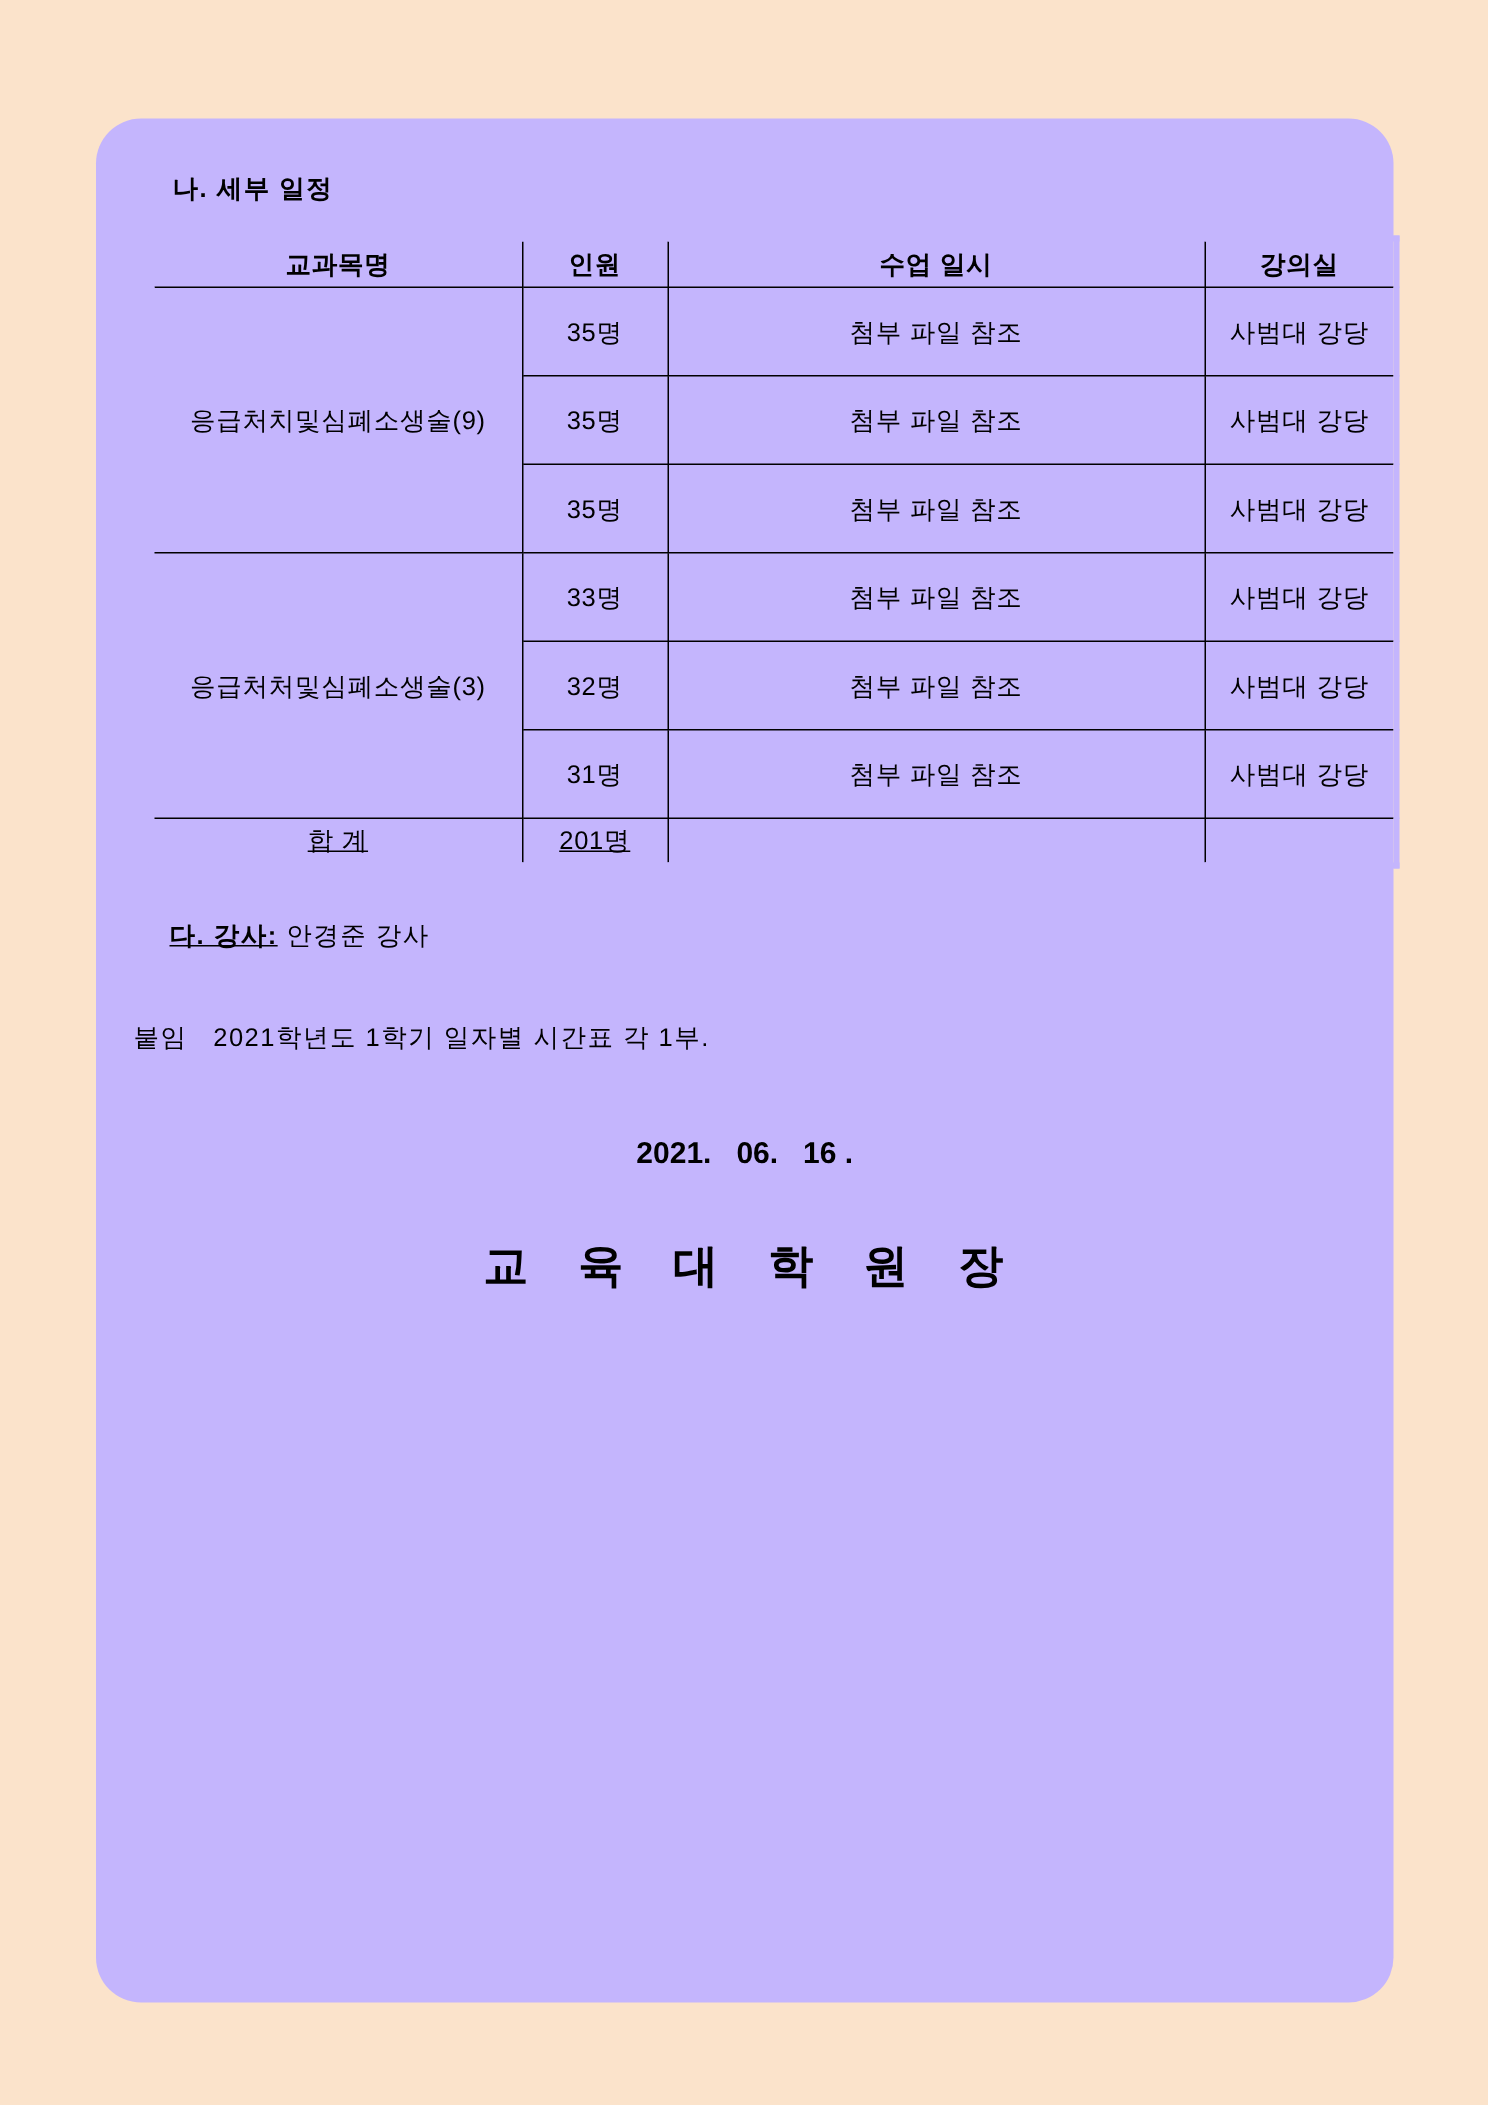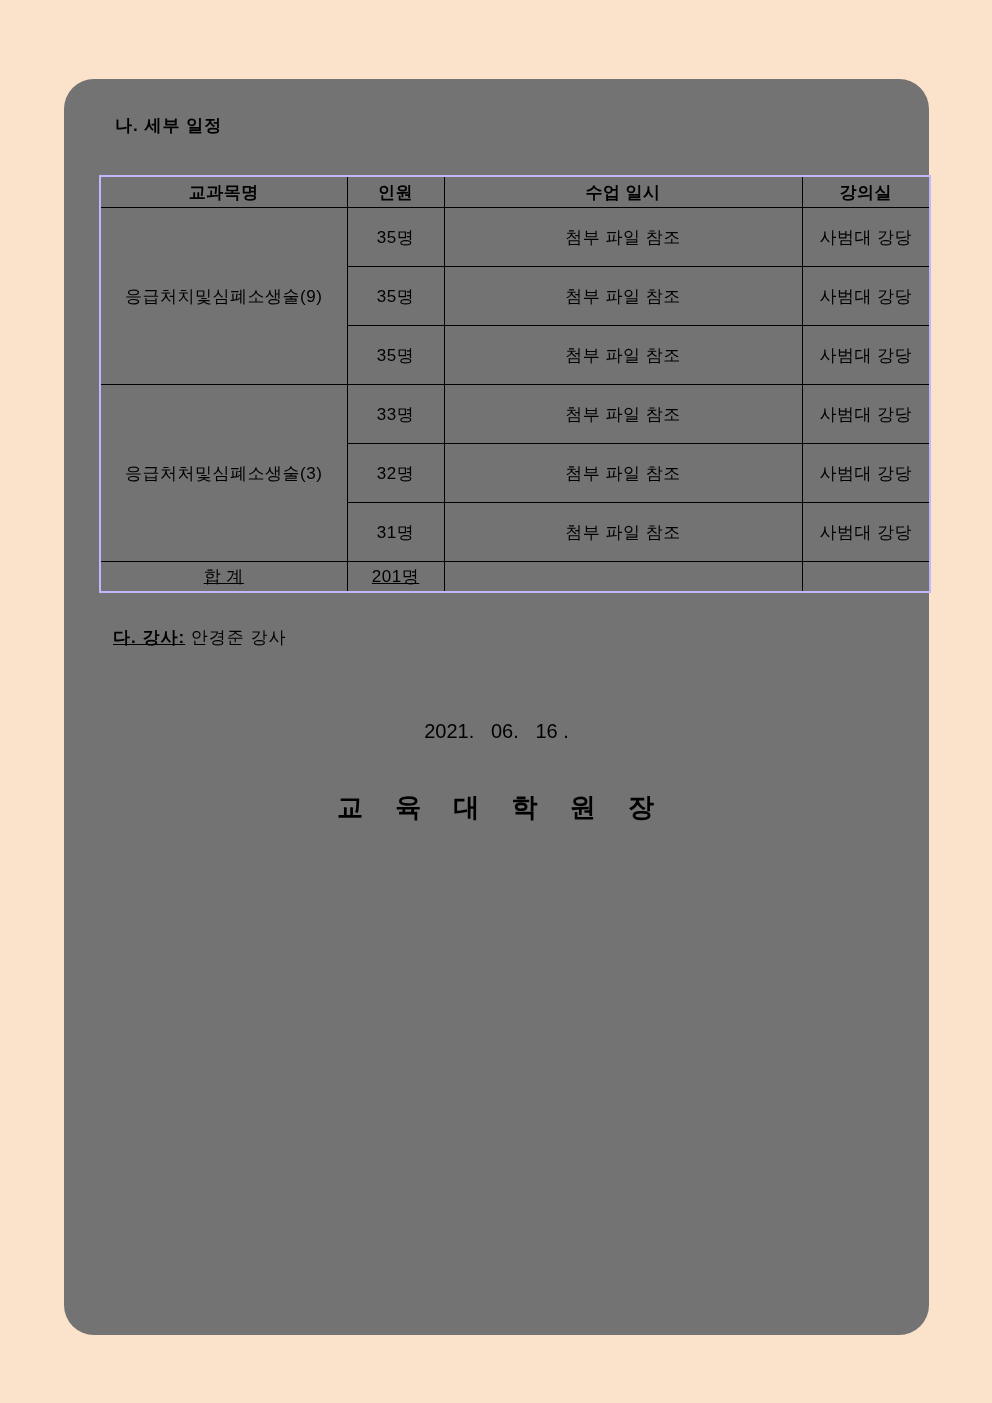"나. 세부 일정" .card { background: #737373 -> #c4b5fd }
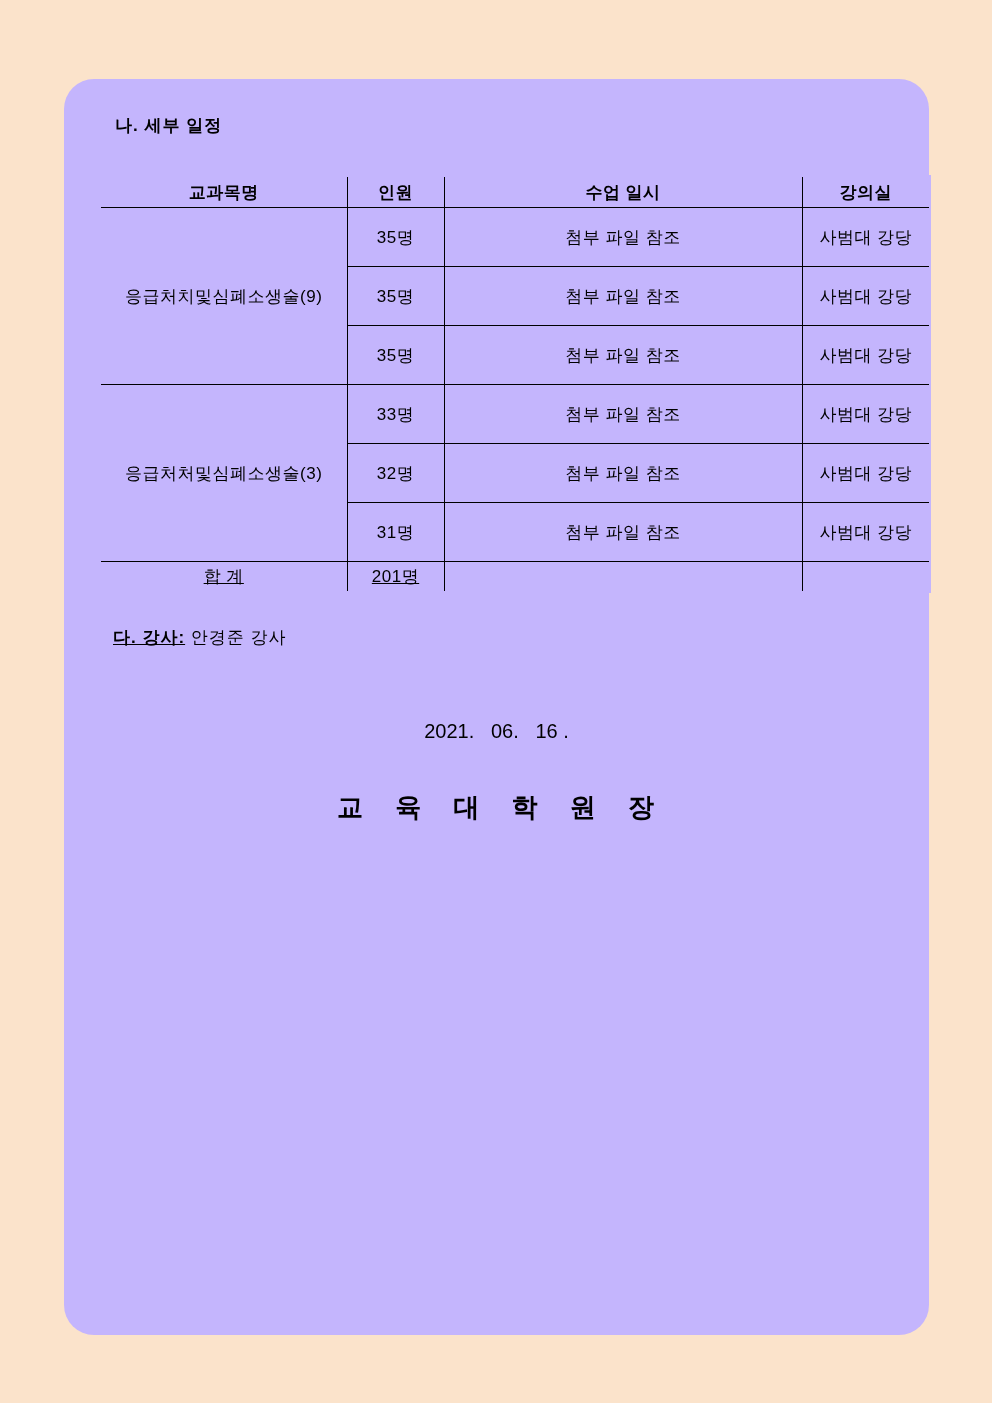"교과목명" table.schedule { border: 2px solid #c4b5fd -> 4px solid #c4b5fd; margin-top: 37px -> 19px }
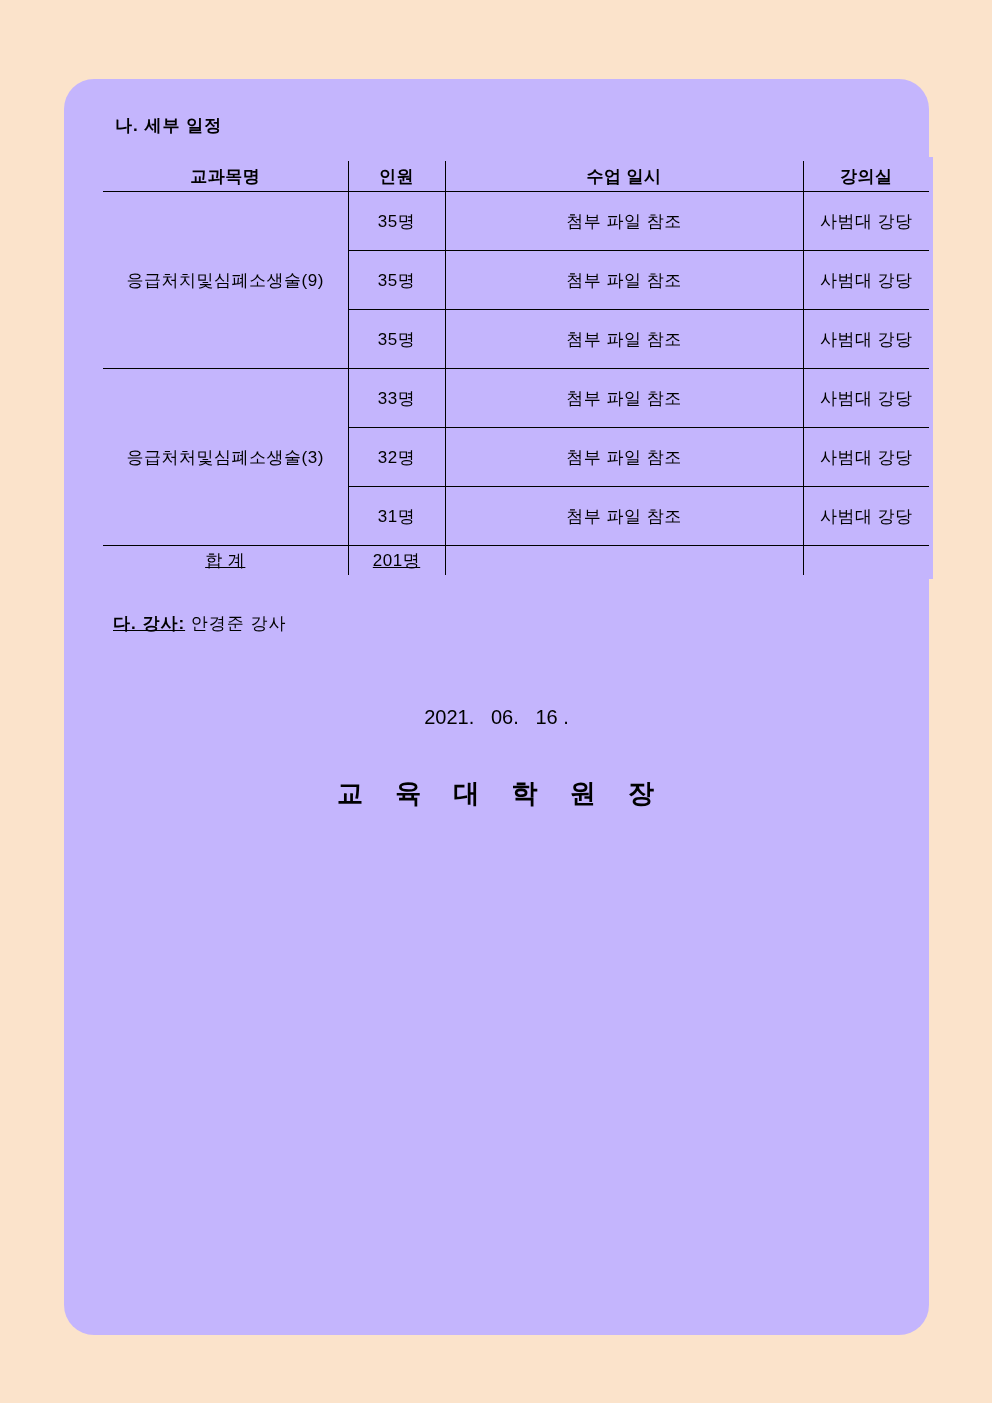"붙임 2021학년도 1학기 일자별 시간표" div.attachment { html: none -> <div>붙임 2021학년도 1학기 일자별 시간표 각 1부.</div> }
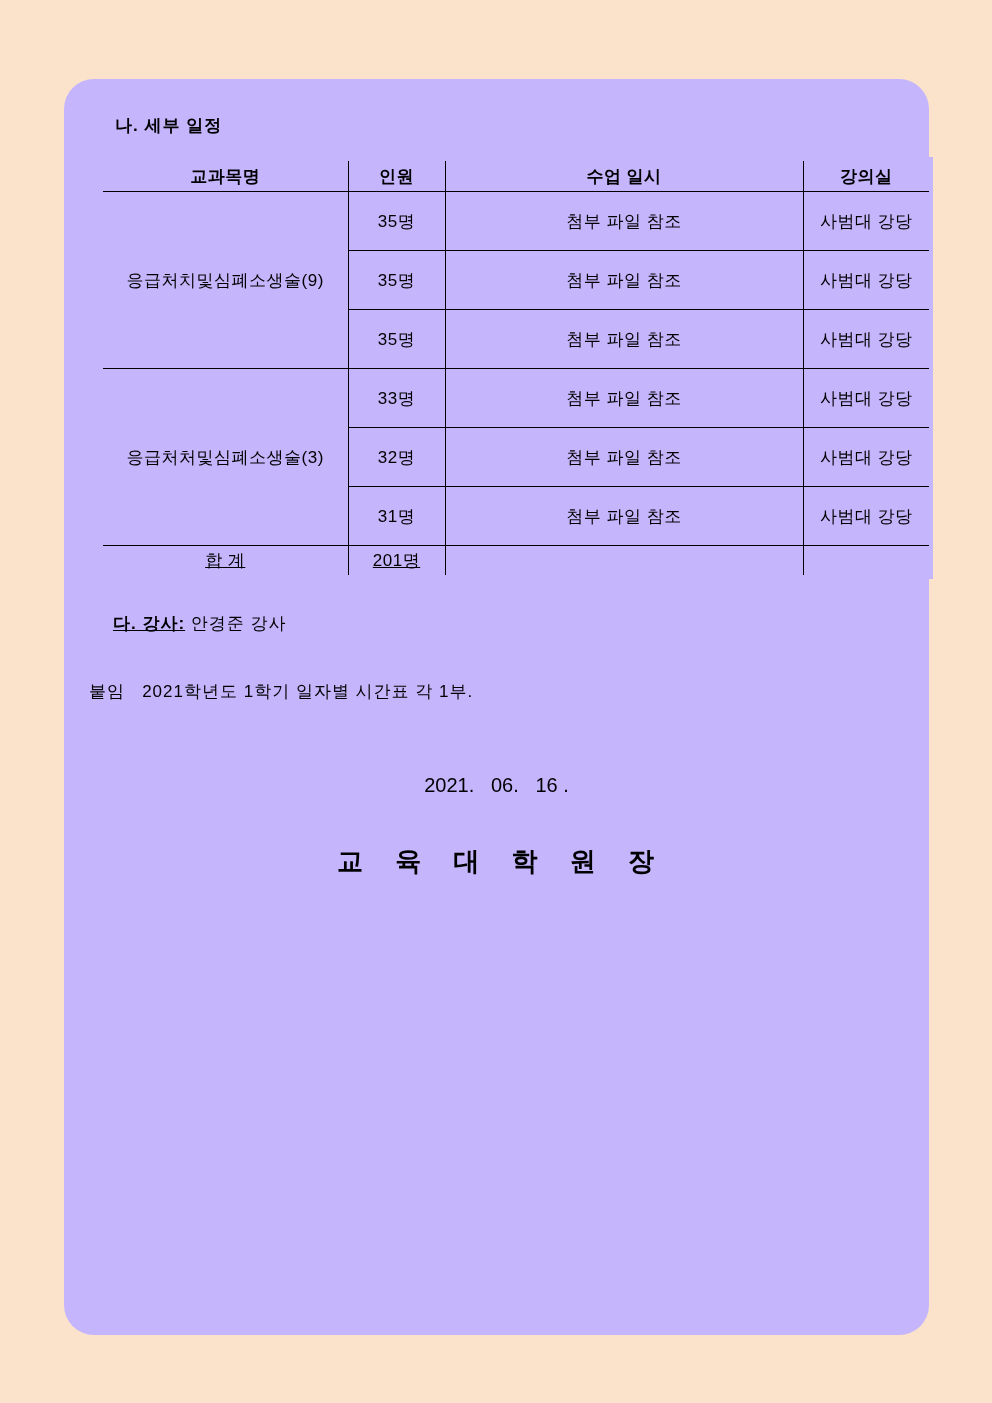"2021. 06. 16 ." .date-line { font-weight: normal -> bold; margin-top: 68px -> 52px }
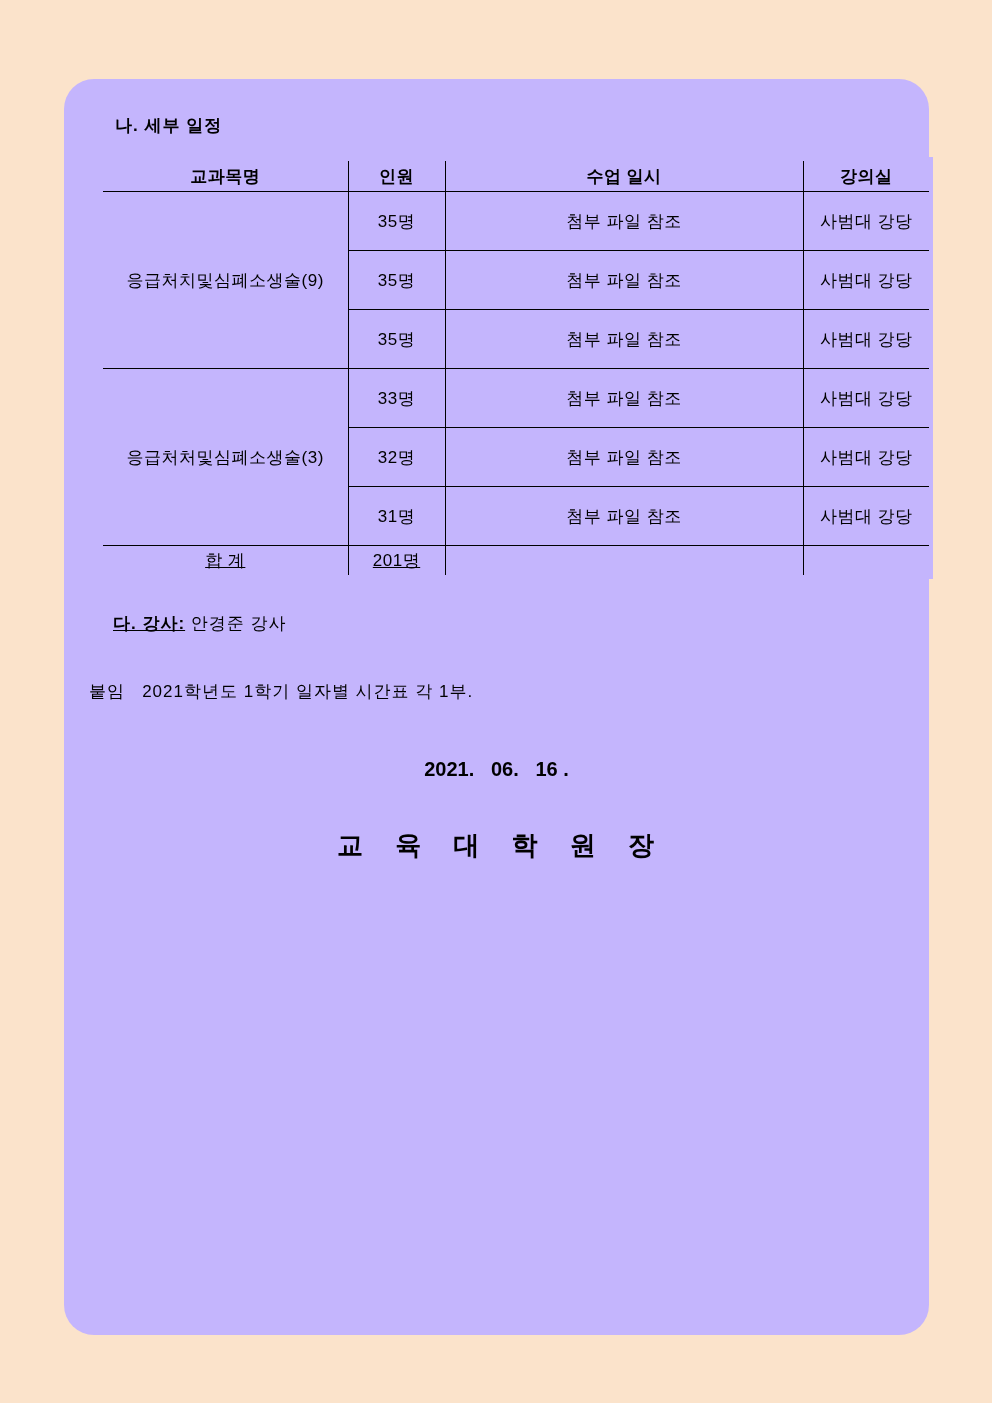"교 육 대 학 원" .signature-line { font-size: 26px -> 30px }
